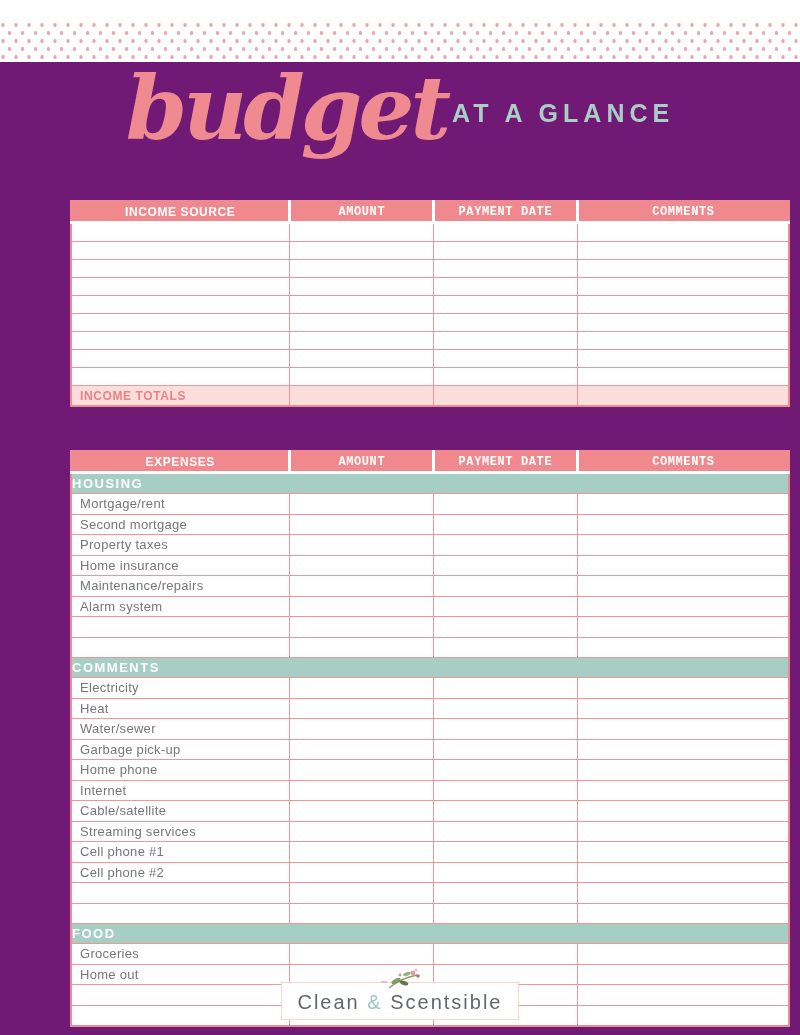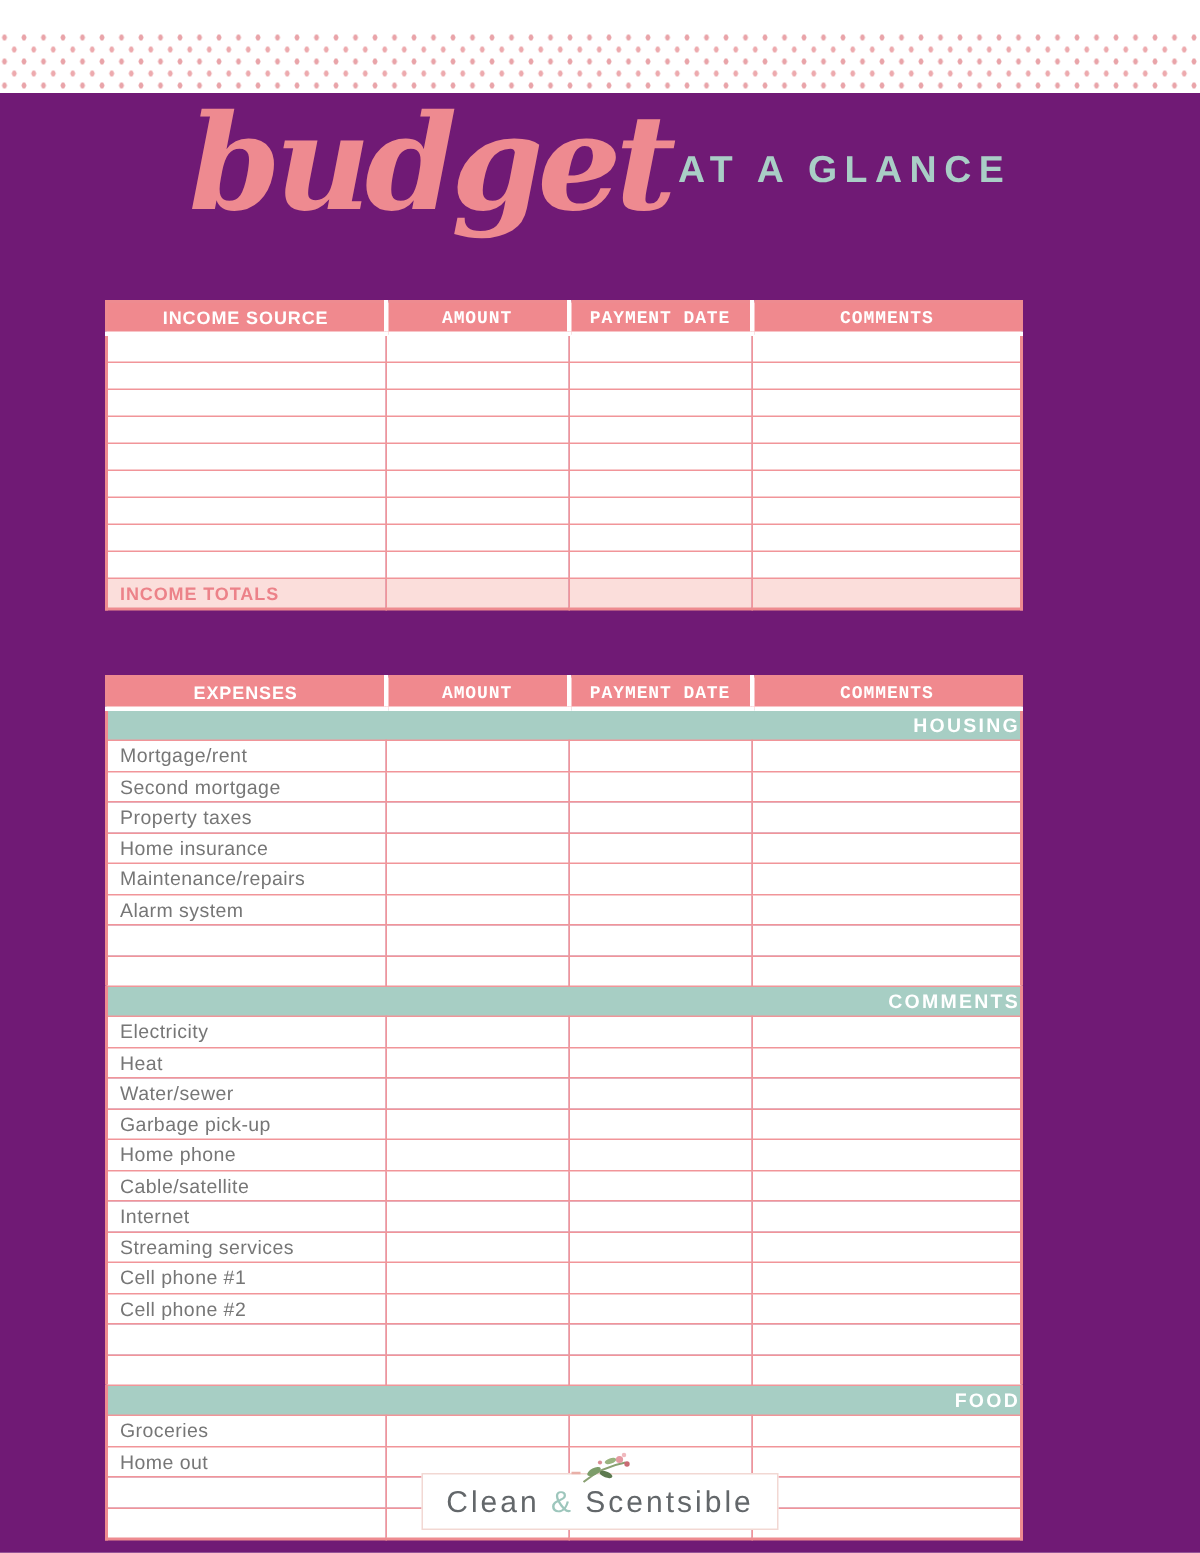"INCOME SOURCE" .tbl { width: 612px -> 720px }
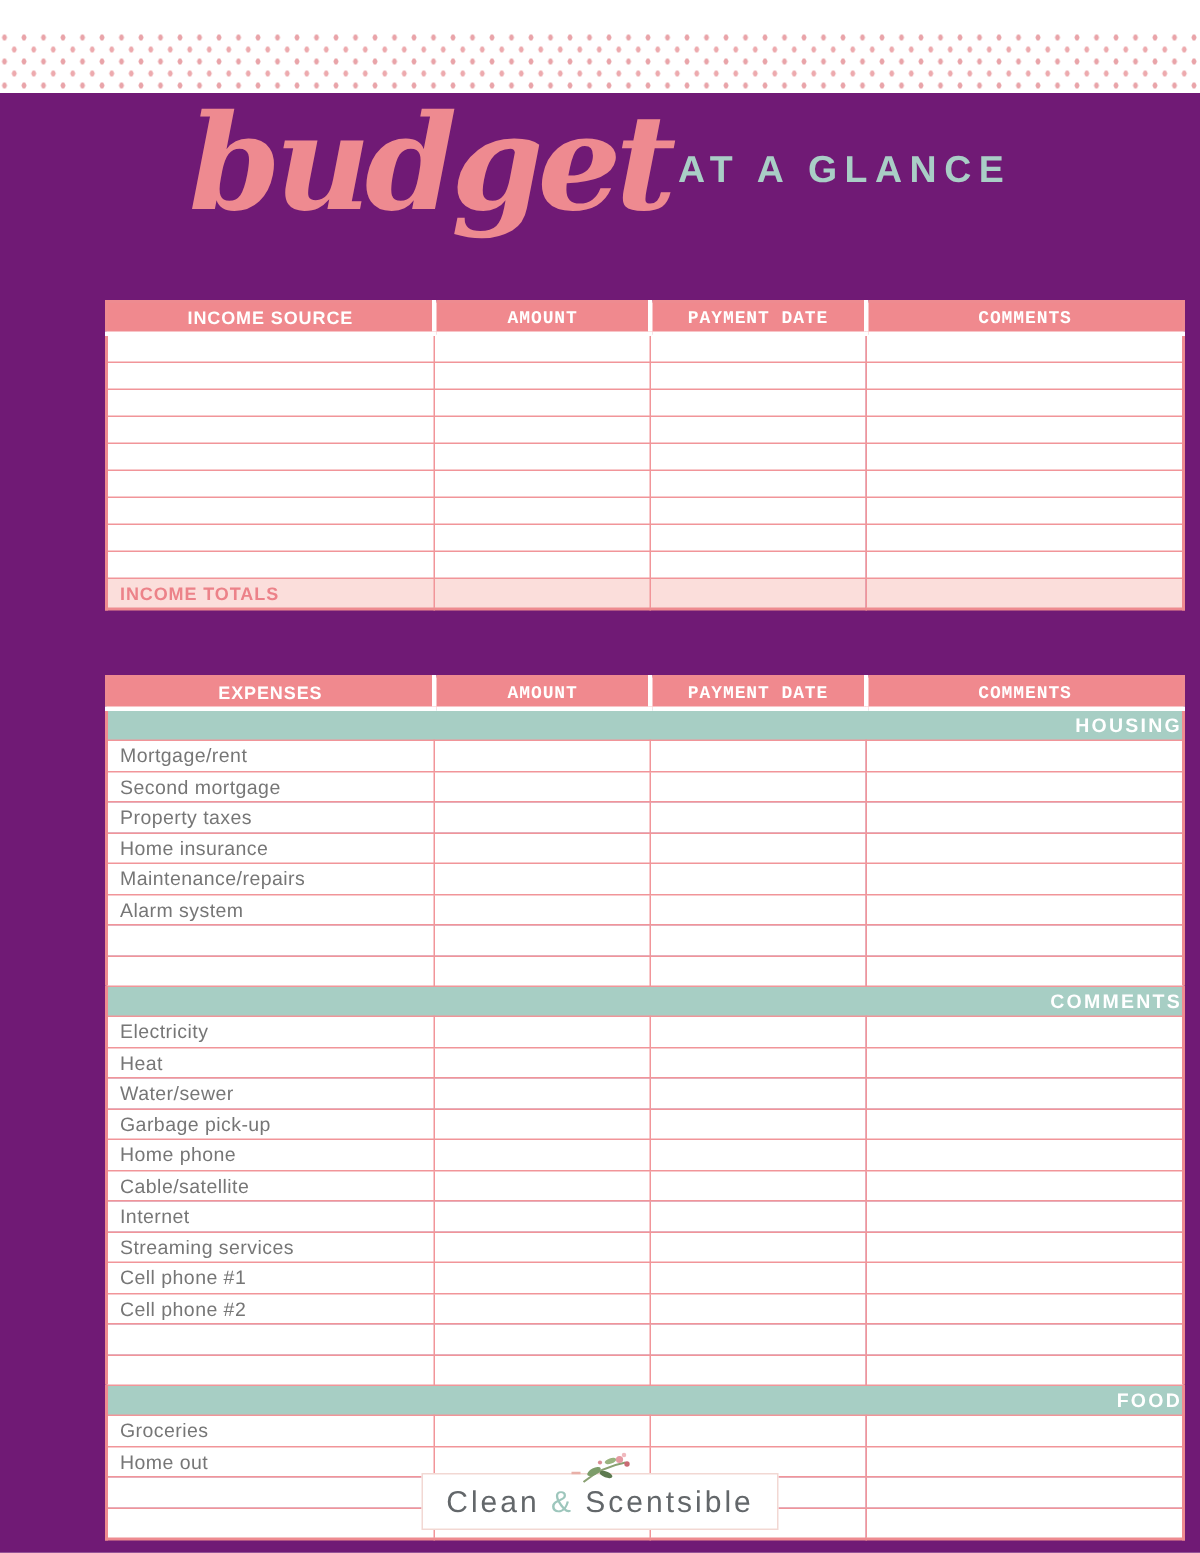"HOUSING" .band-row td { text-align: right -> left }
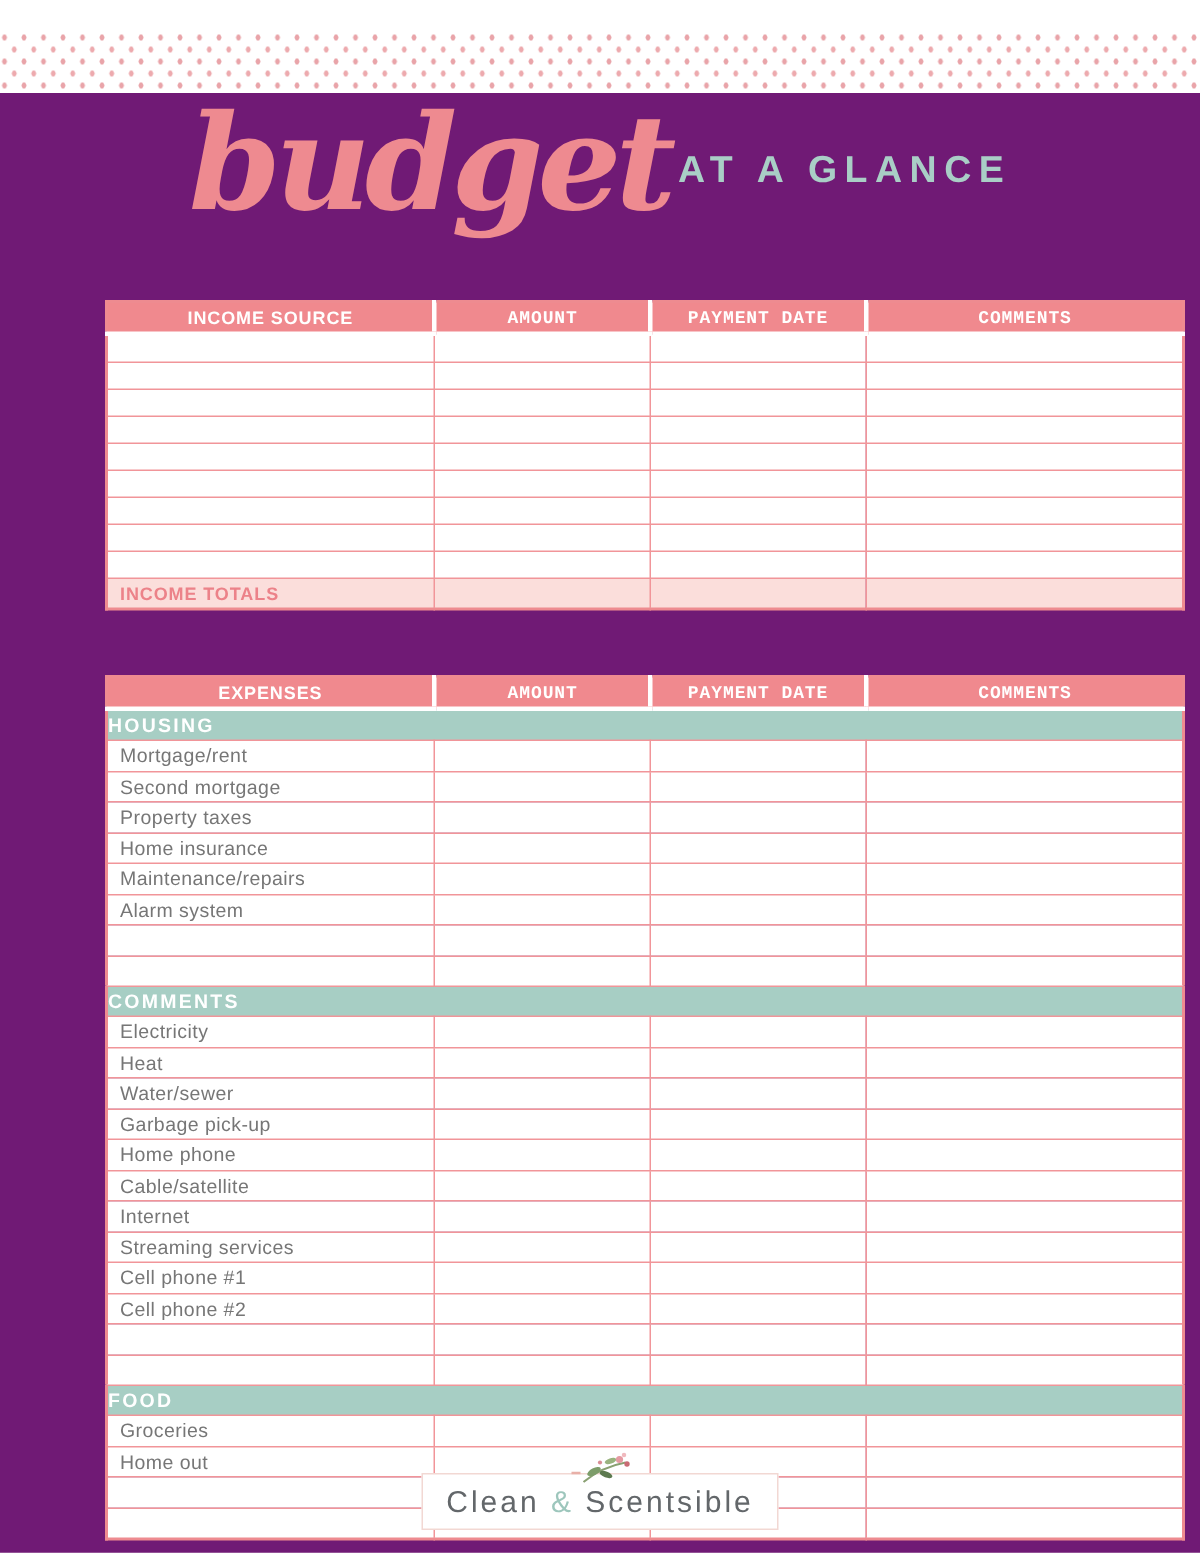"Cable/satellite" tr { order: before "Internet" -> after "Internet" }
